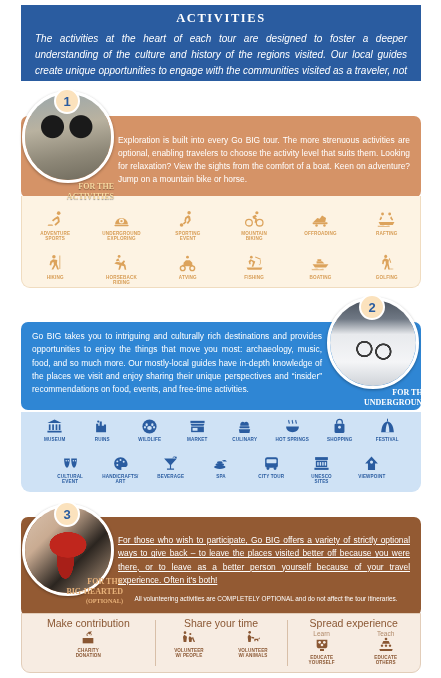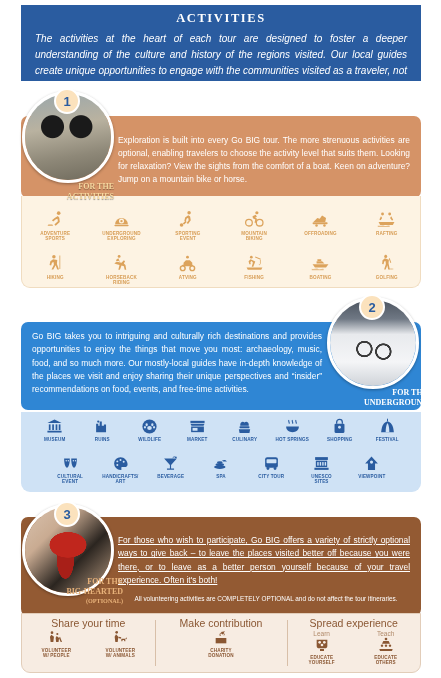"Share your time" div.bcol { order: before "Make contribution" -> after "Make contribution" }
